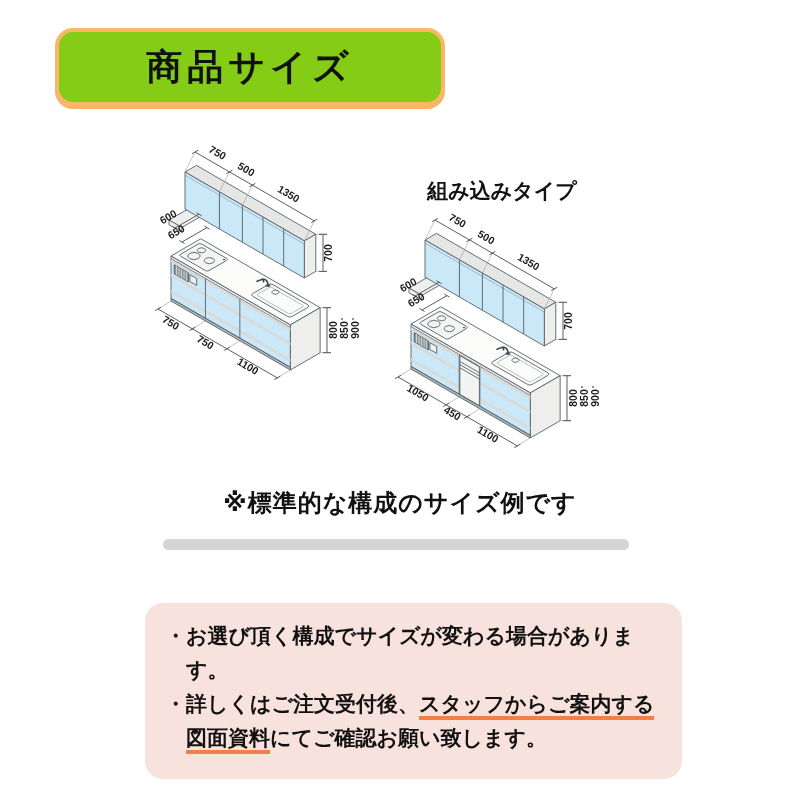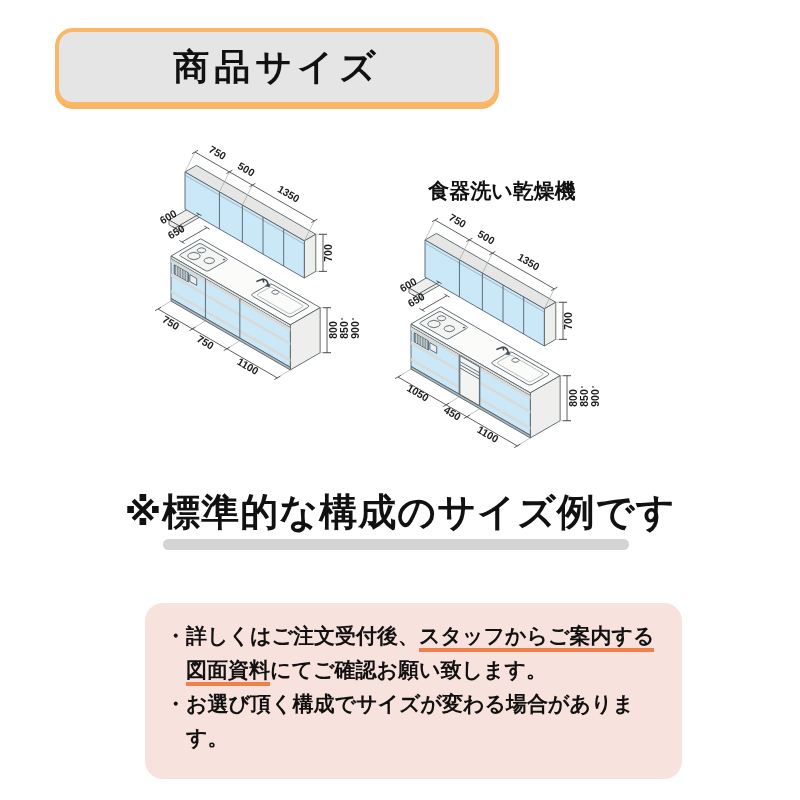"商品サイズ" .header { background: #e5e5e5 -> #84cc16; width: 444px -> 390px }
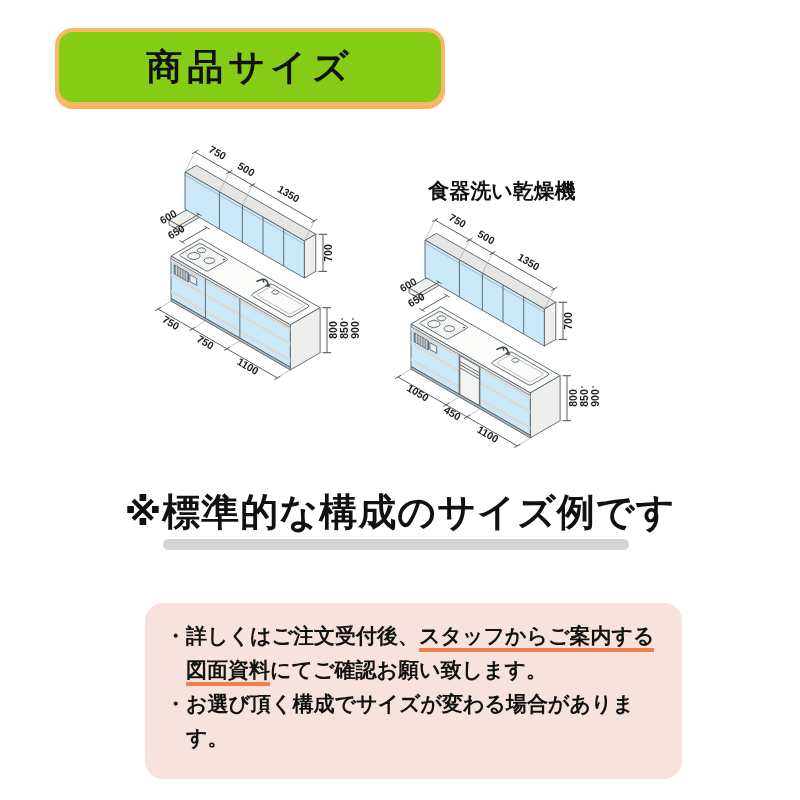"食器洗い乾燥機" span { text: 食器洗い乾燥機 -> 組み込みタイプ }
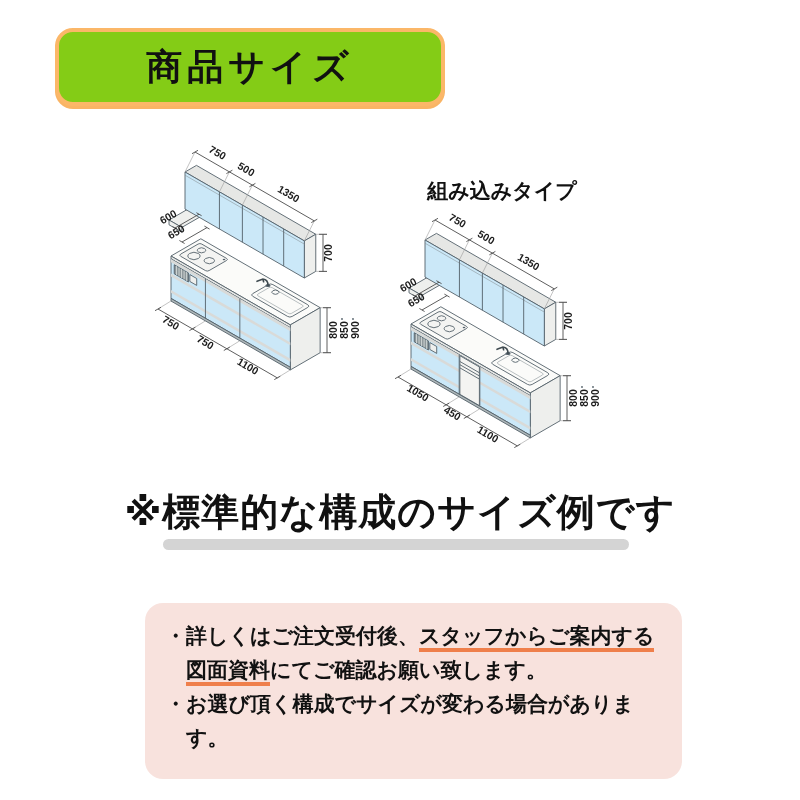"※標準的な構成のサイズ例です" .note { font-size: 38px -> 24px }
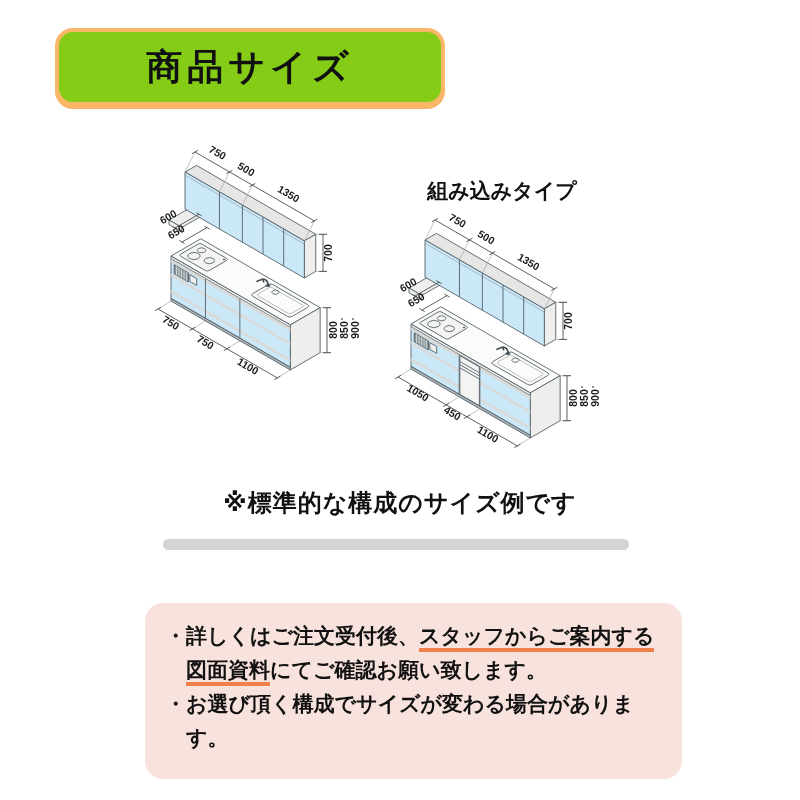"・詳しくはご注文受付後、スタッフからご案内する図面資料にてご確認お願い致します。" div.hang { order: before "・お選び頂く構成でサイズが変わる場合があります。" -> after "・お選び頂く構成でサイズが変わる場合があります。" }
